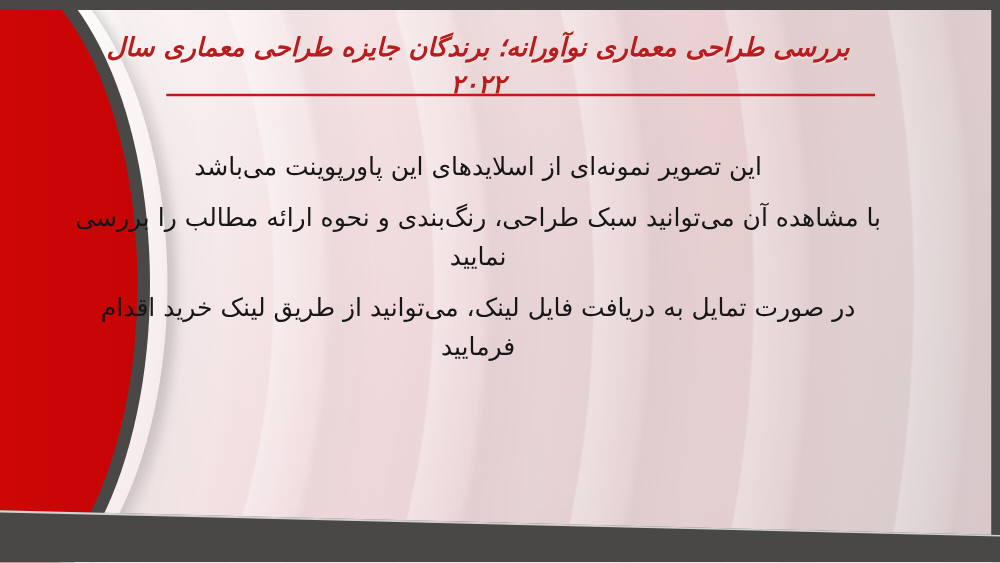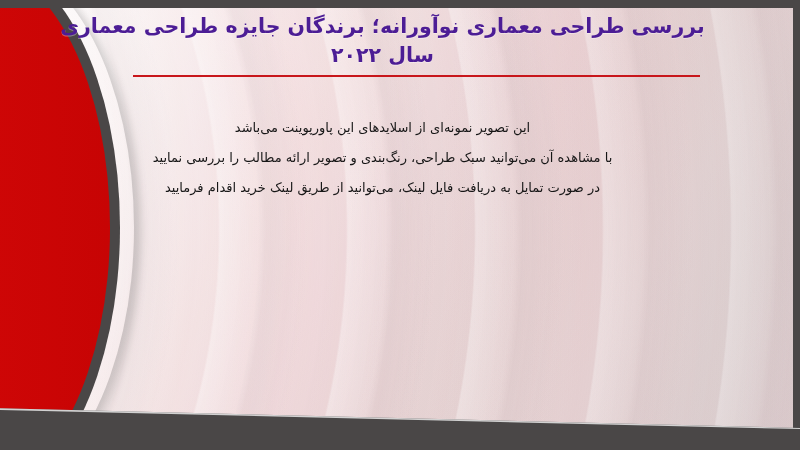"بررسی طراحی معماری نوآورانه؛ برندگان" .slide-title { color: #4c1d95 -> #b91c1c; font-style: none -> italic; margin: 0 -> 12px }
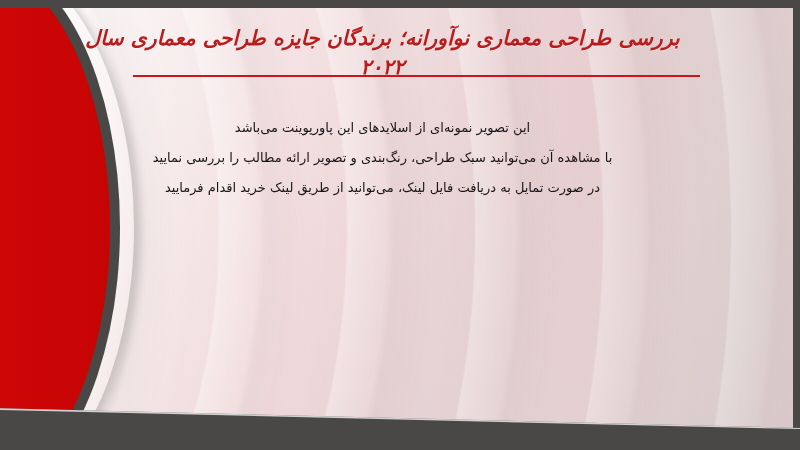"این تصویر نمونه‌ای از اسلایدهای" .body-line { font-size: 13px -> 20px }
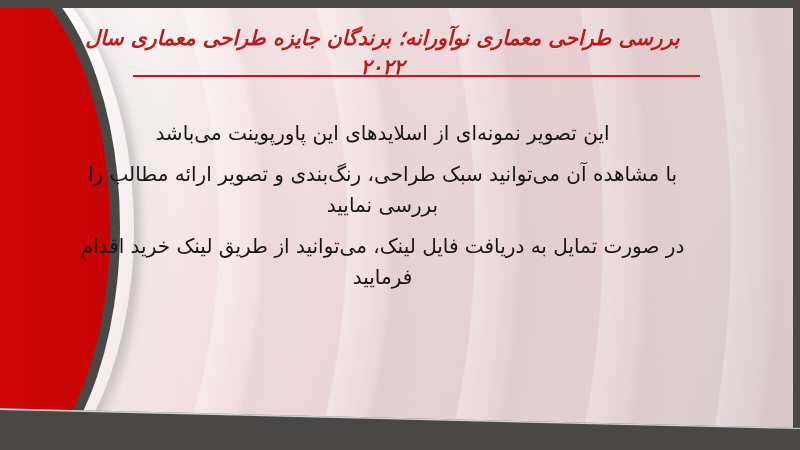"با مشاهده آن می‌توانید سبک" p.body-line { text: تصویر -> نحوه }
